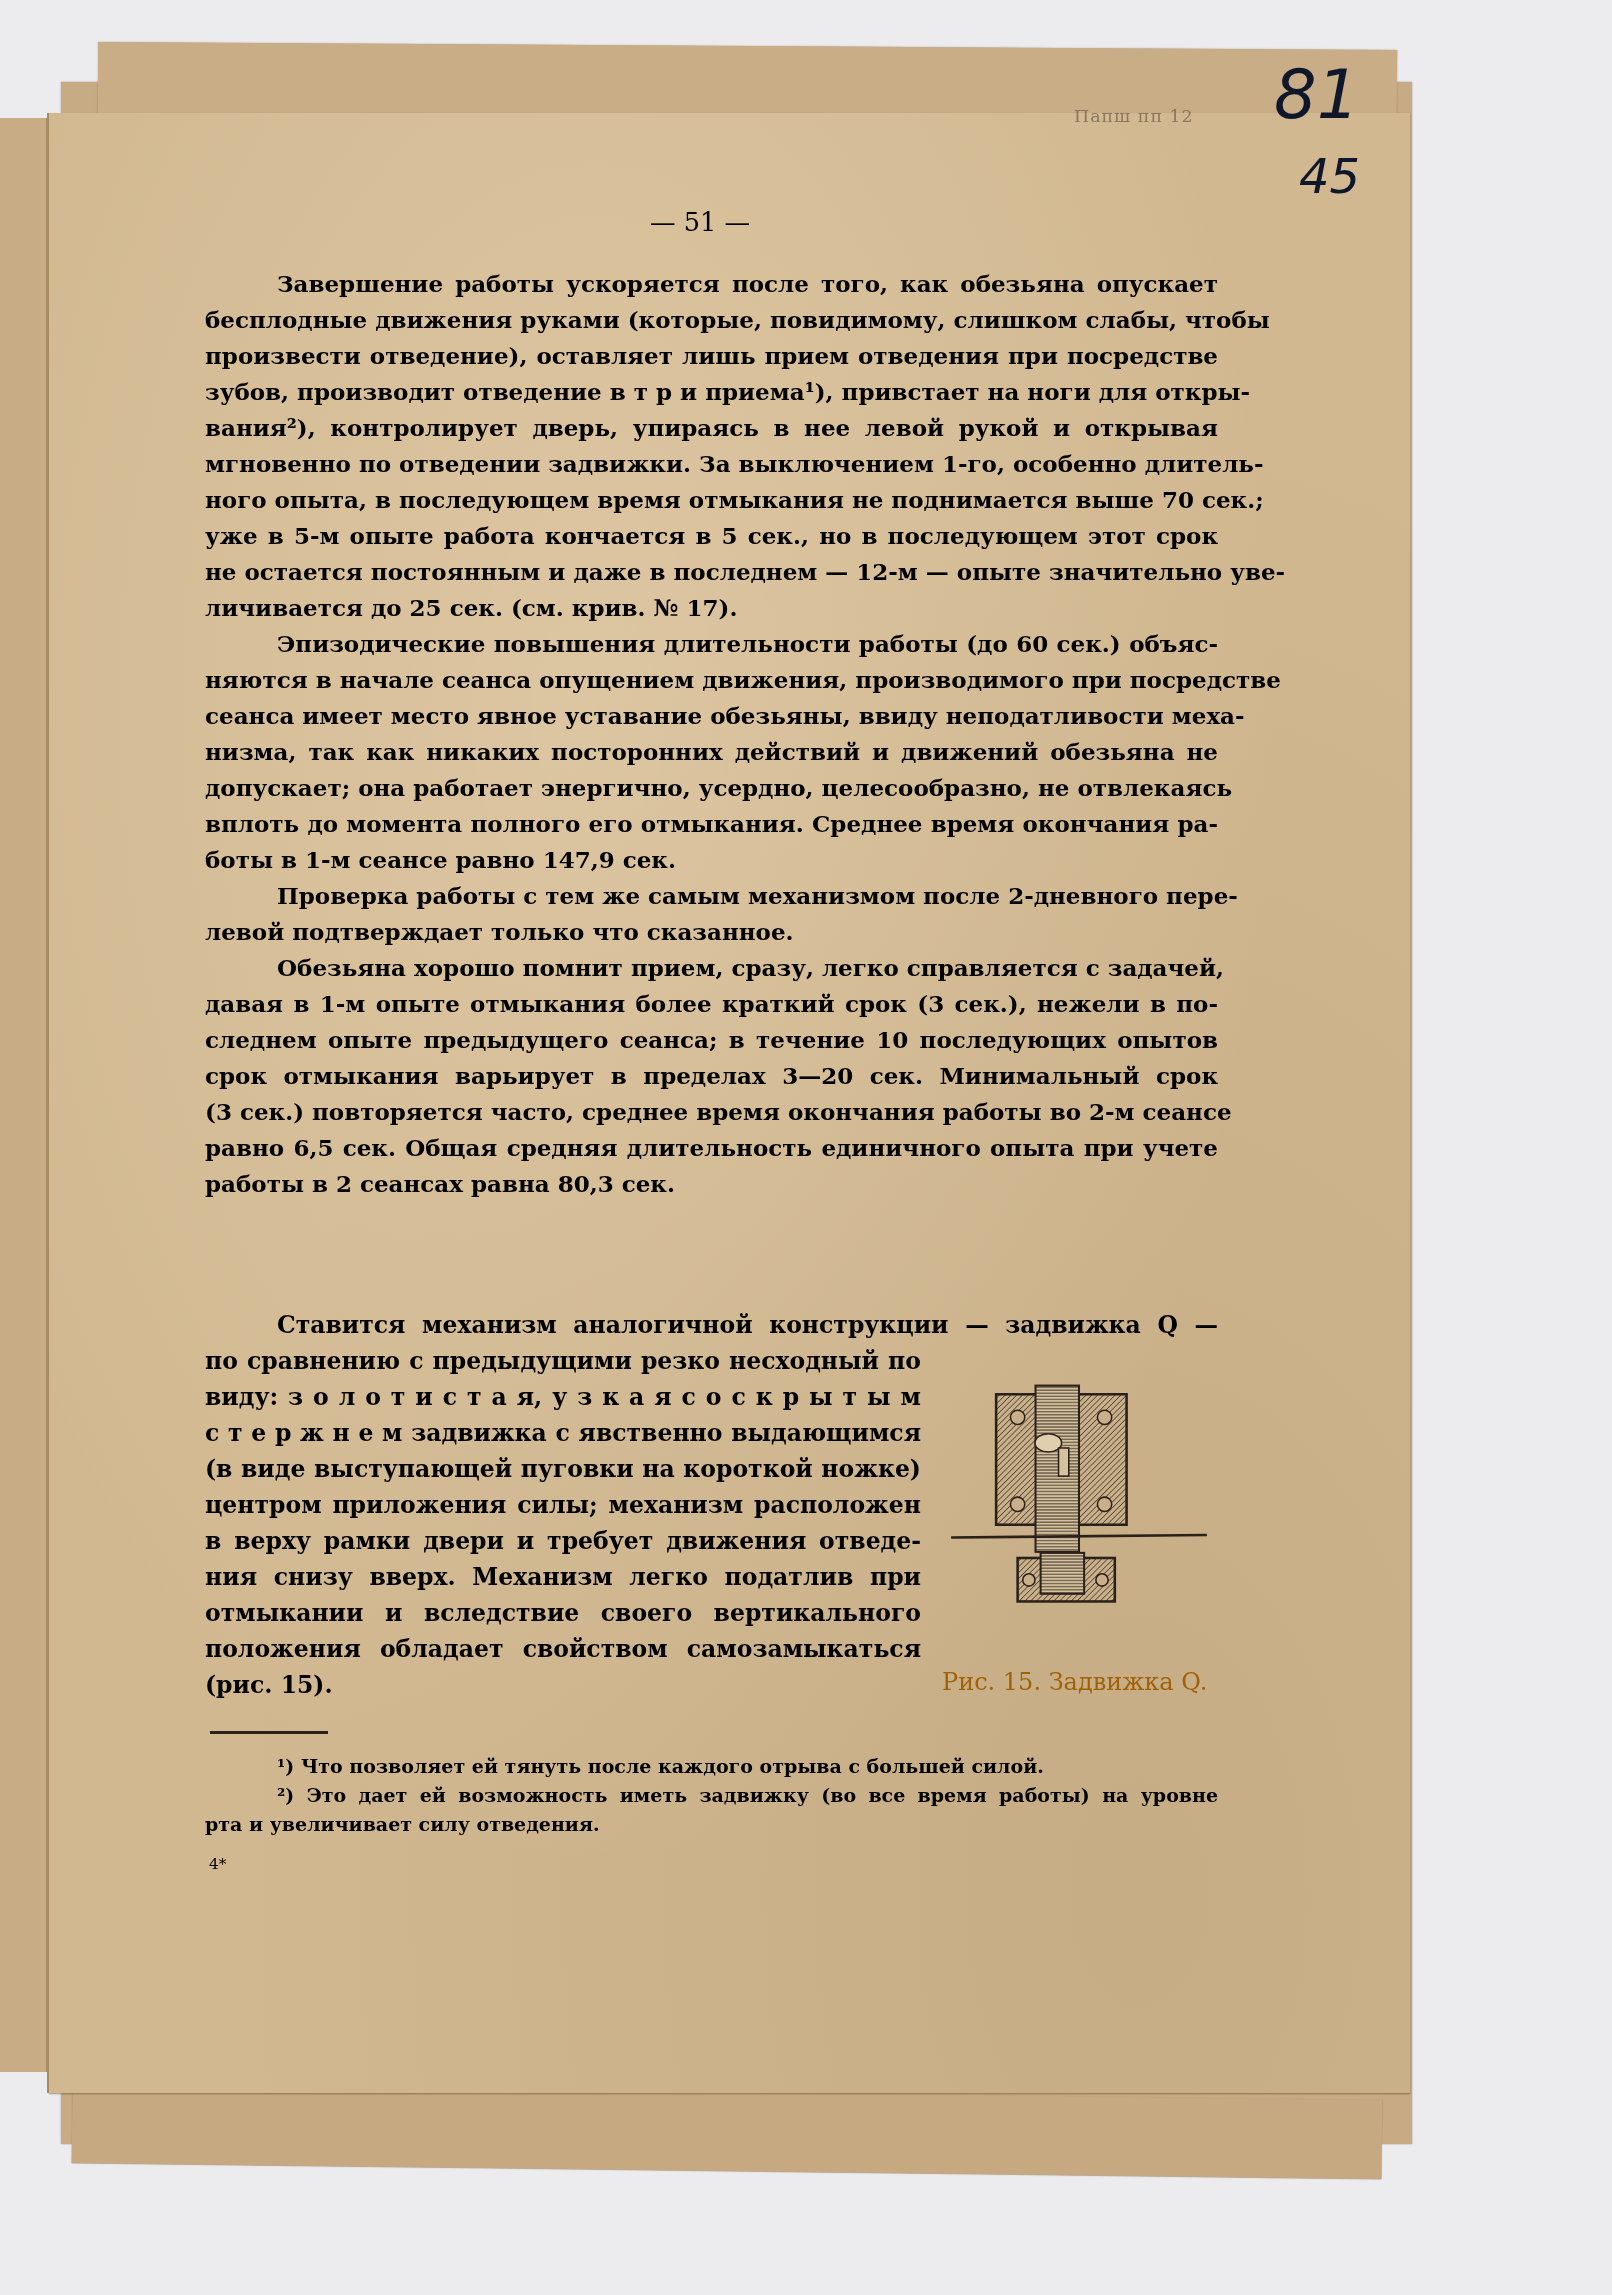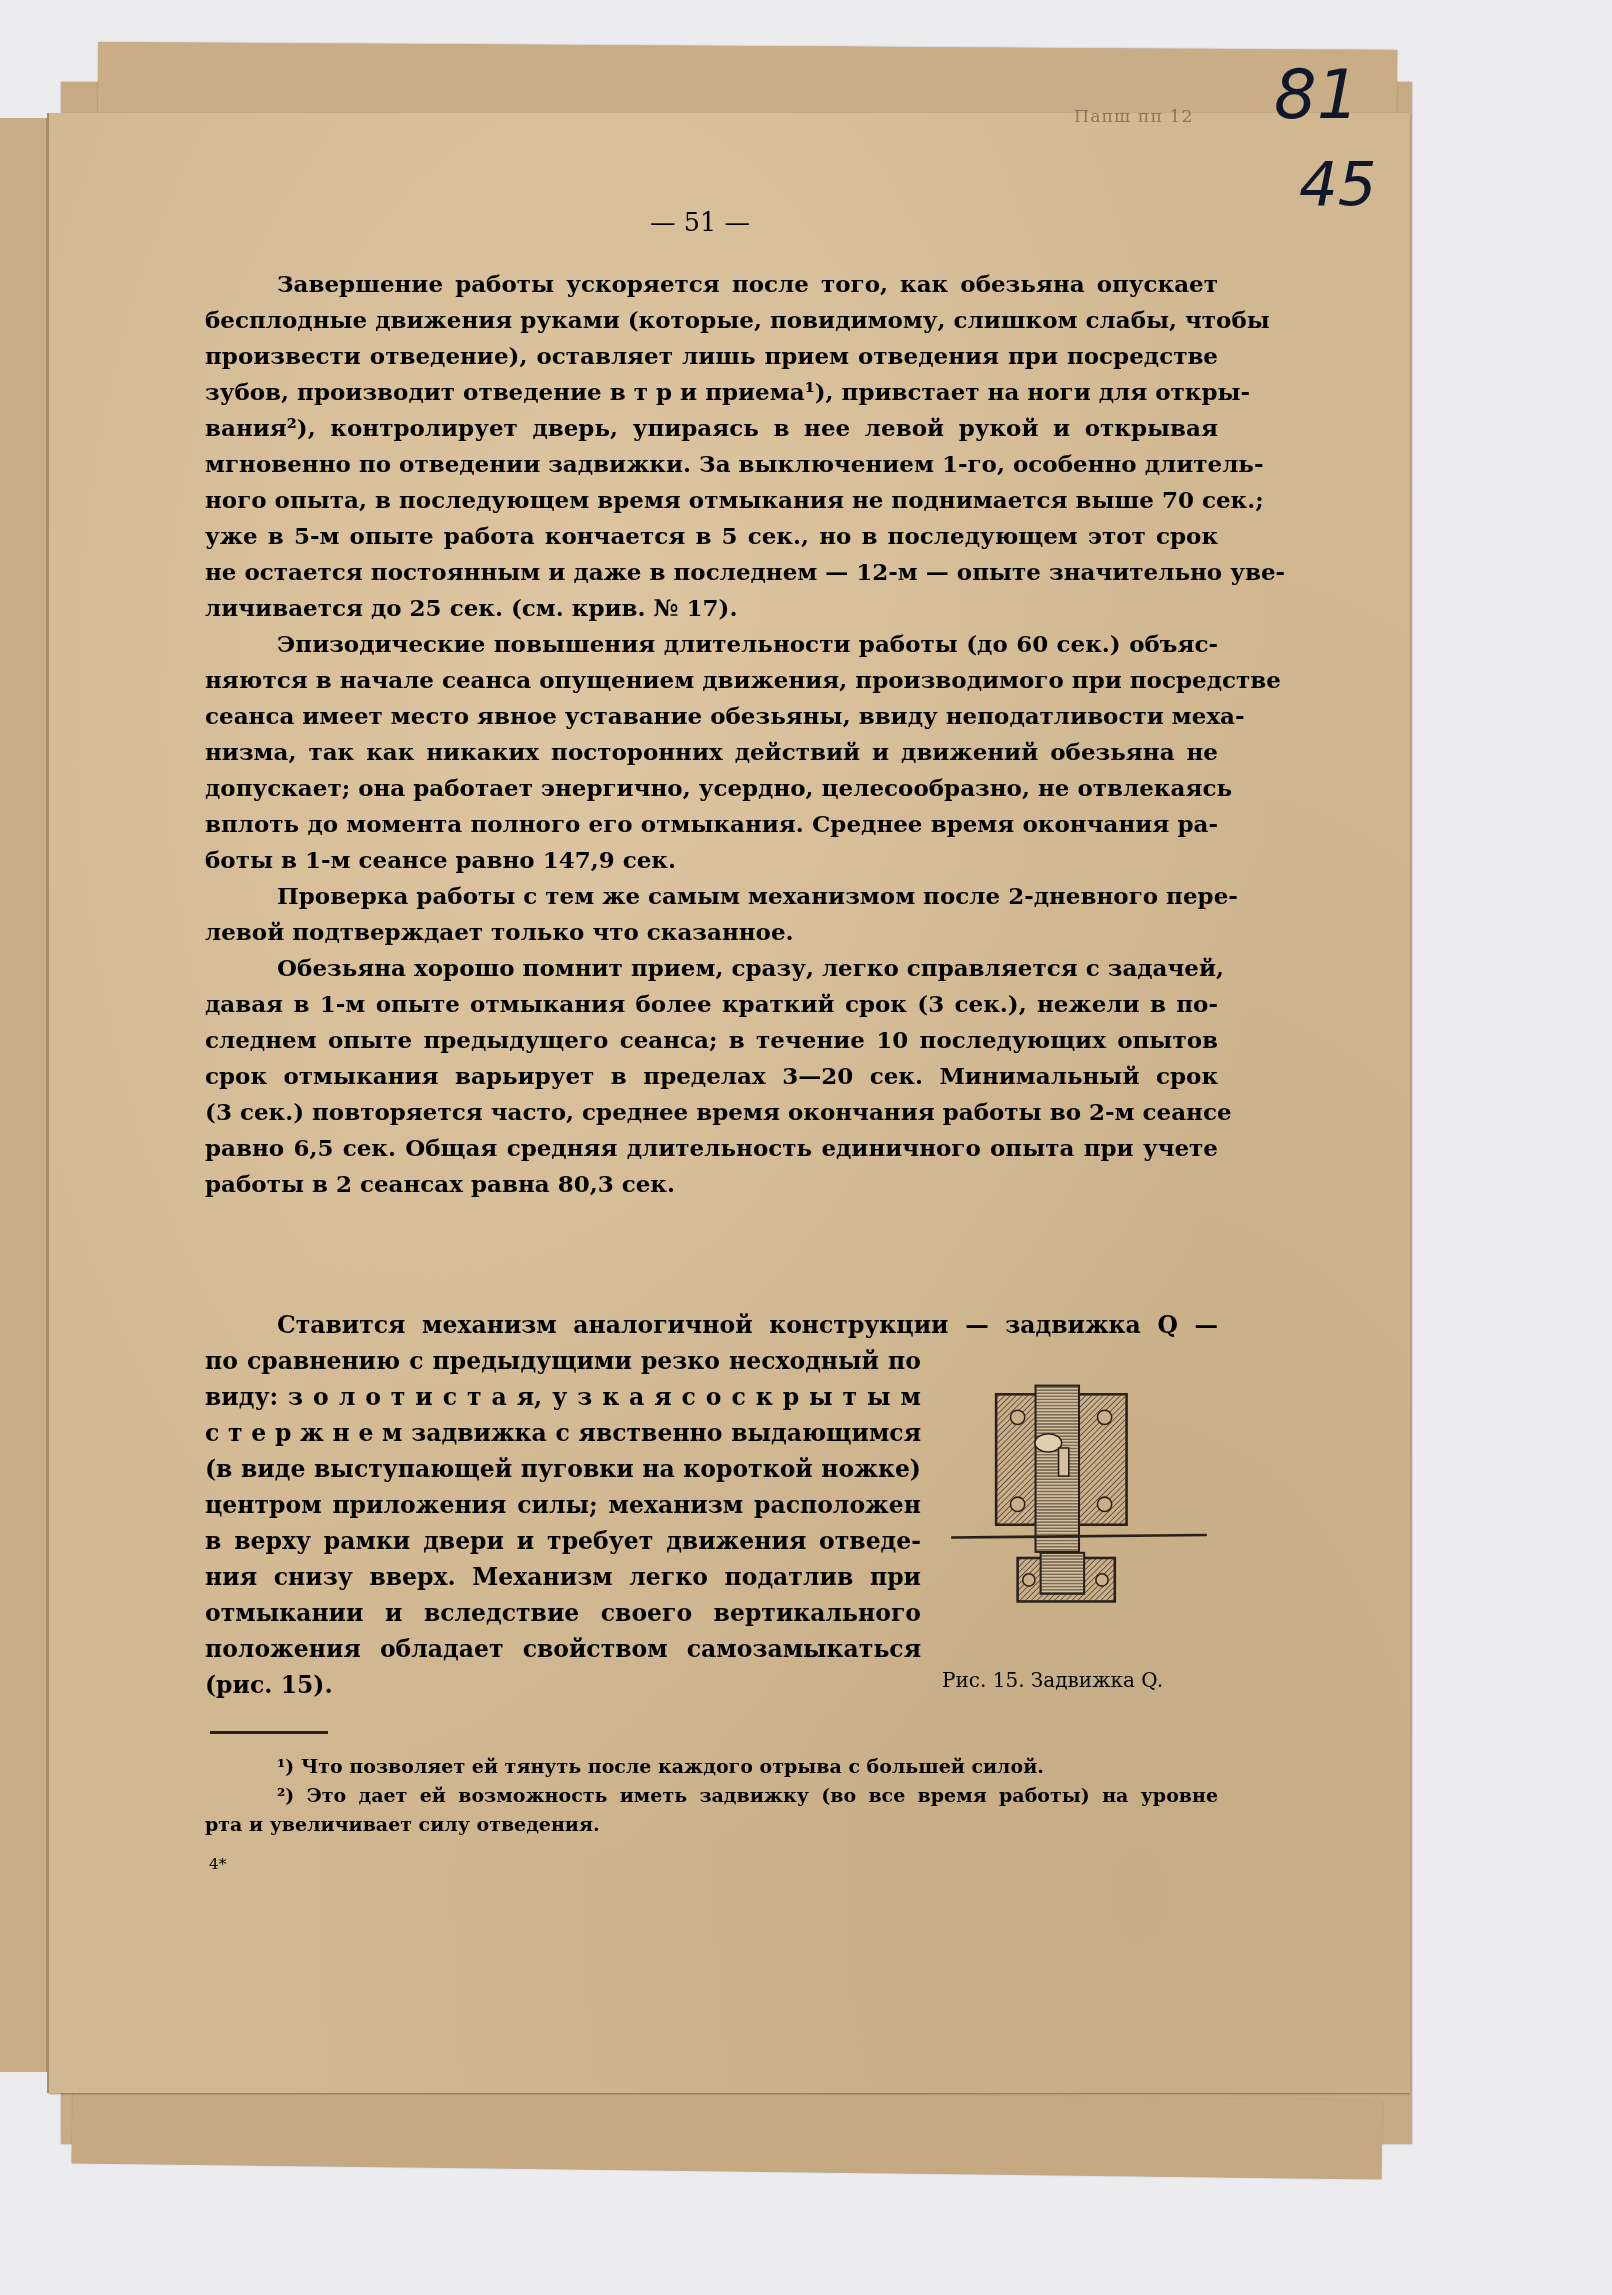"45" .pencil-folio { font-size: 61px -> 48px }
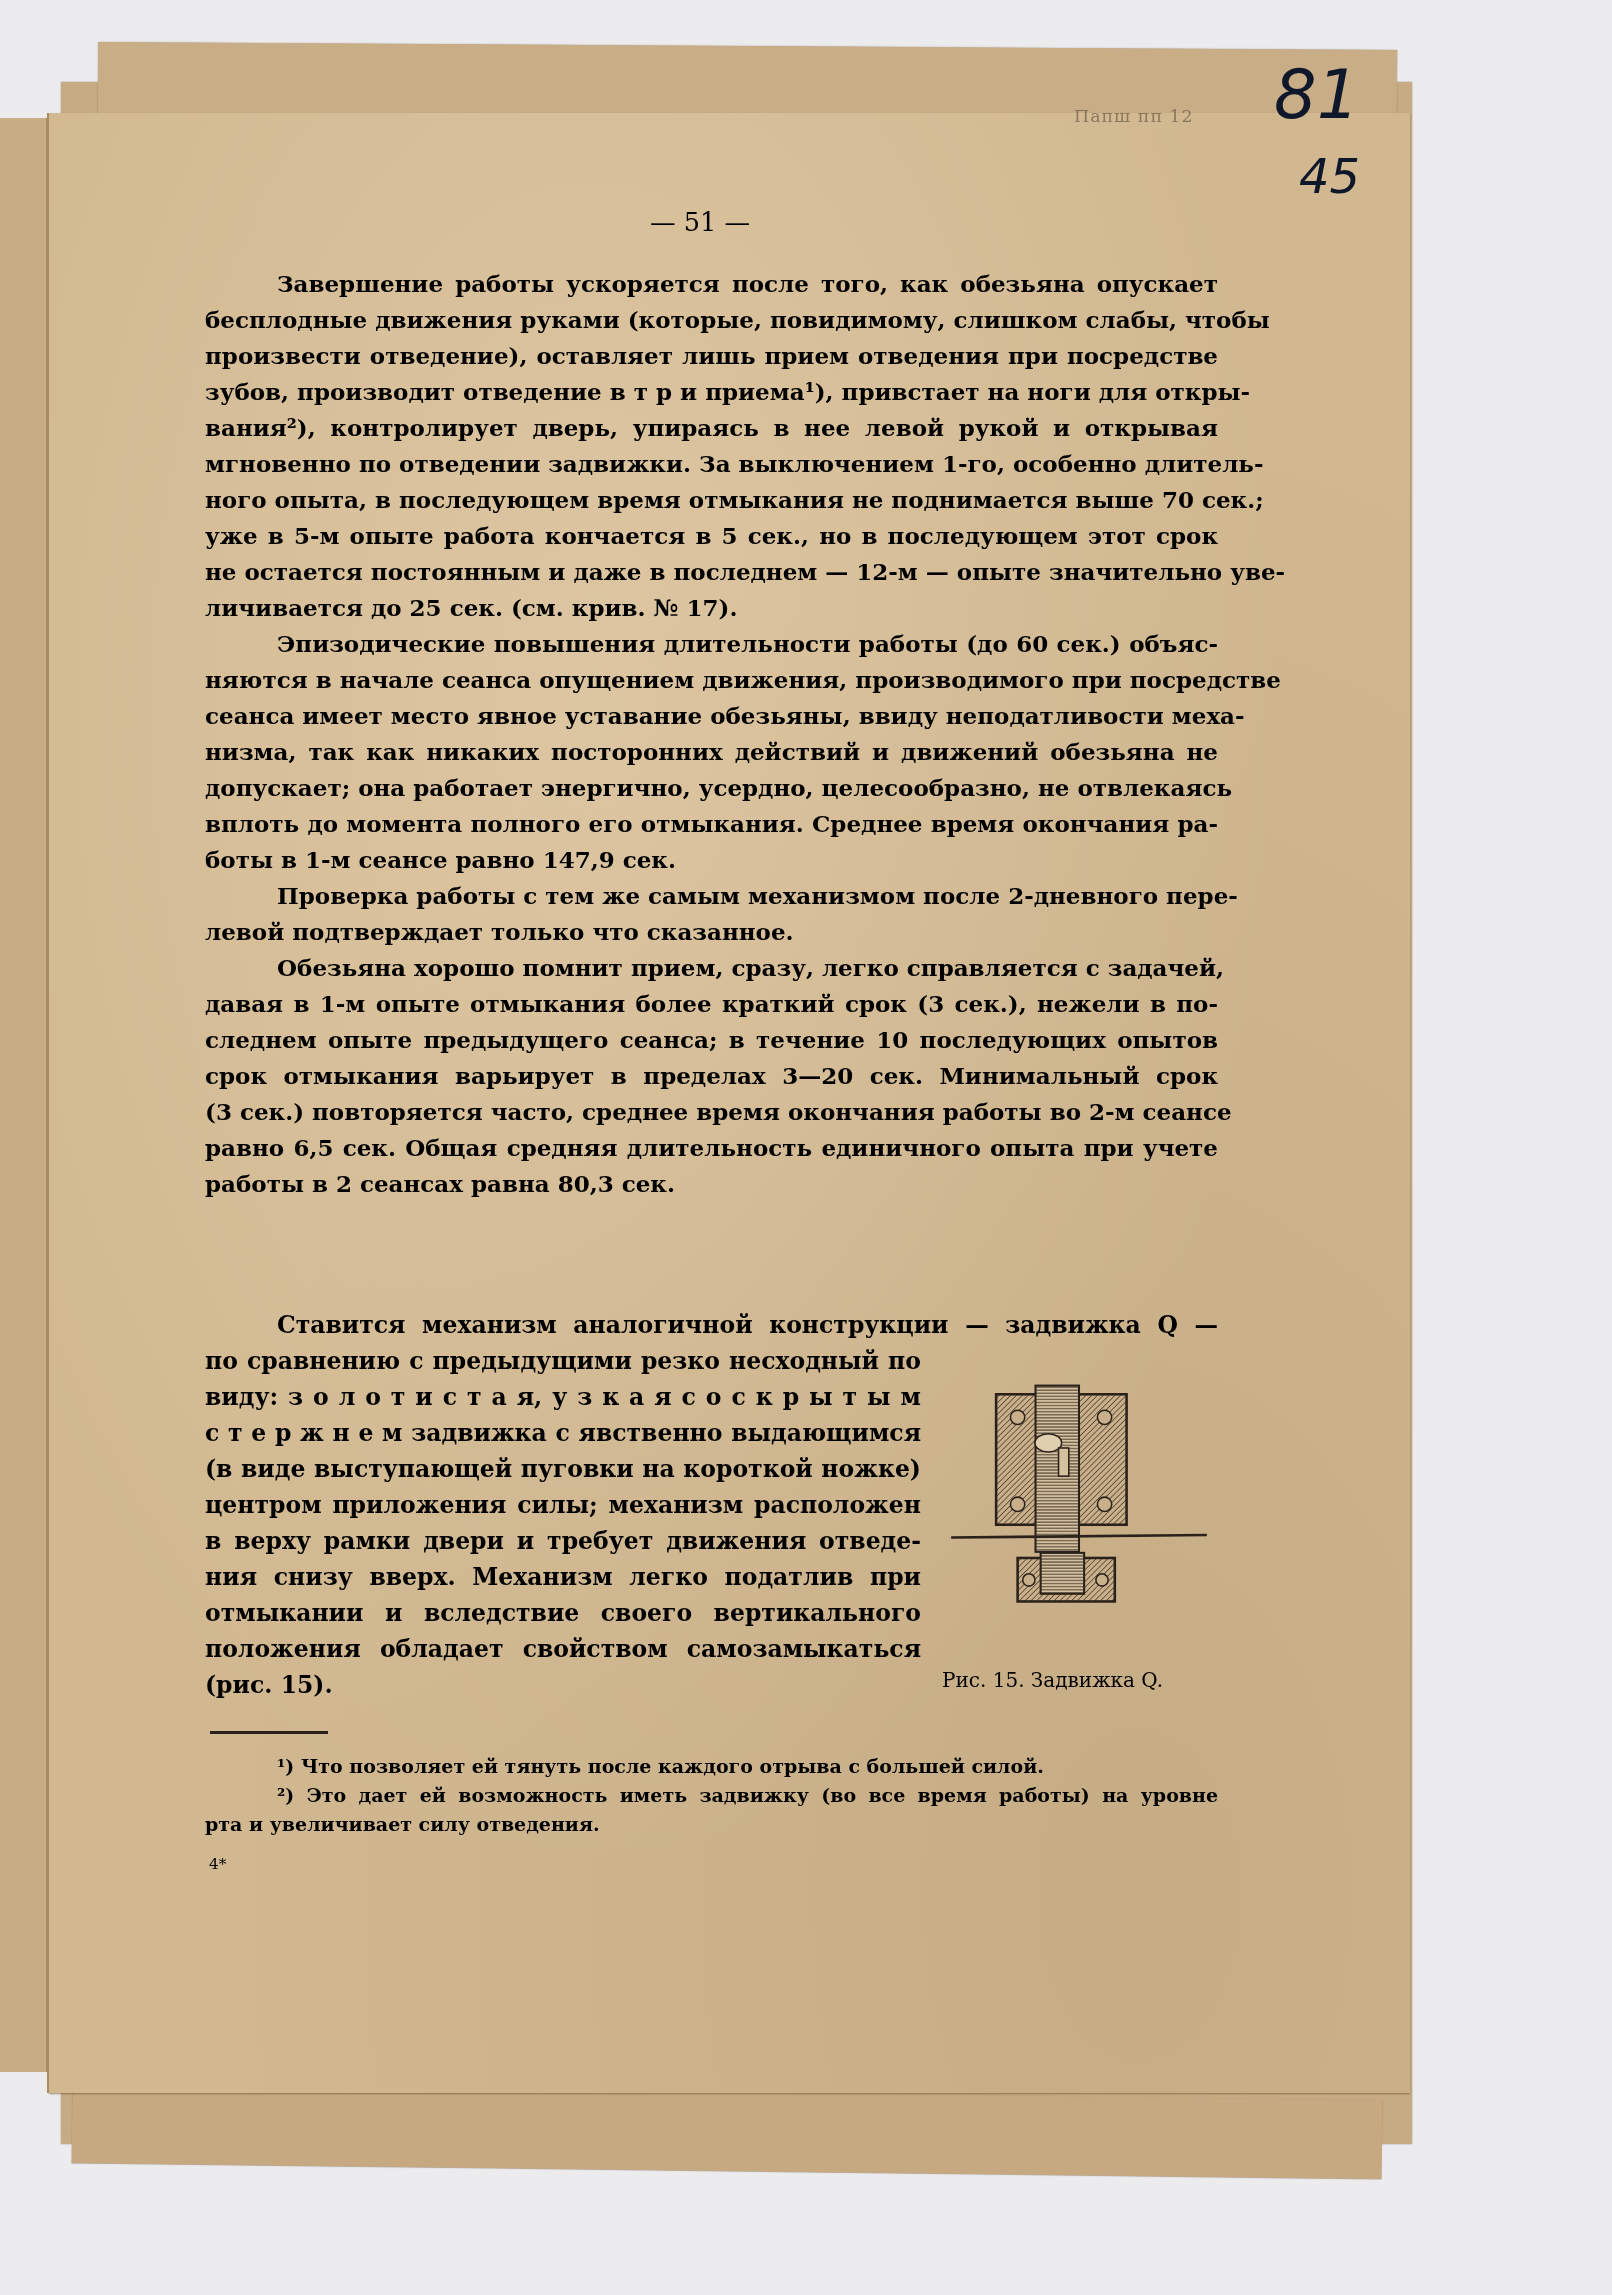"Рис. 15. Задвижка Q." .fig-caption { color: #000000 -> #a16207; font-size: 20px -> 24px }
